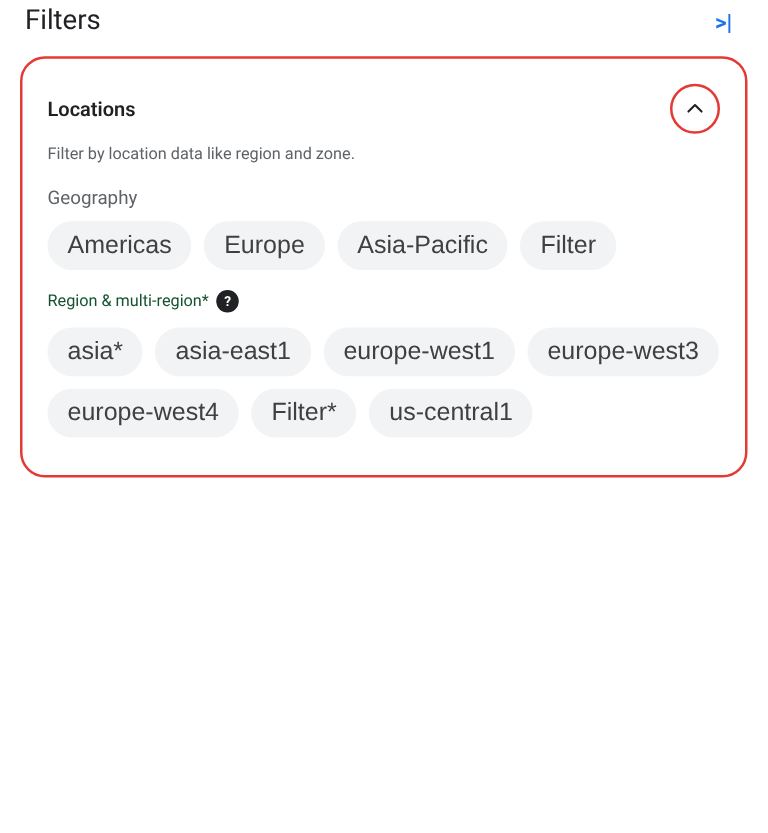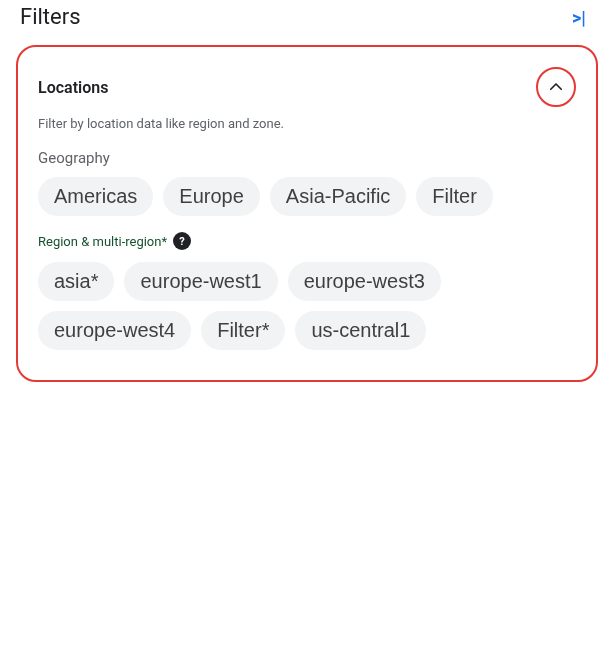"asia-east1" button.chip { html: none -> <button>asia-east1</button> }
